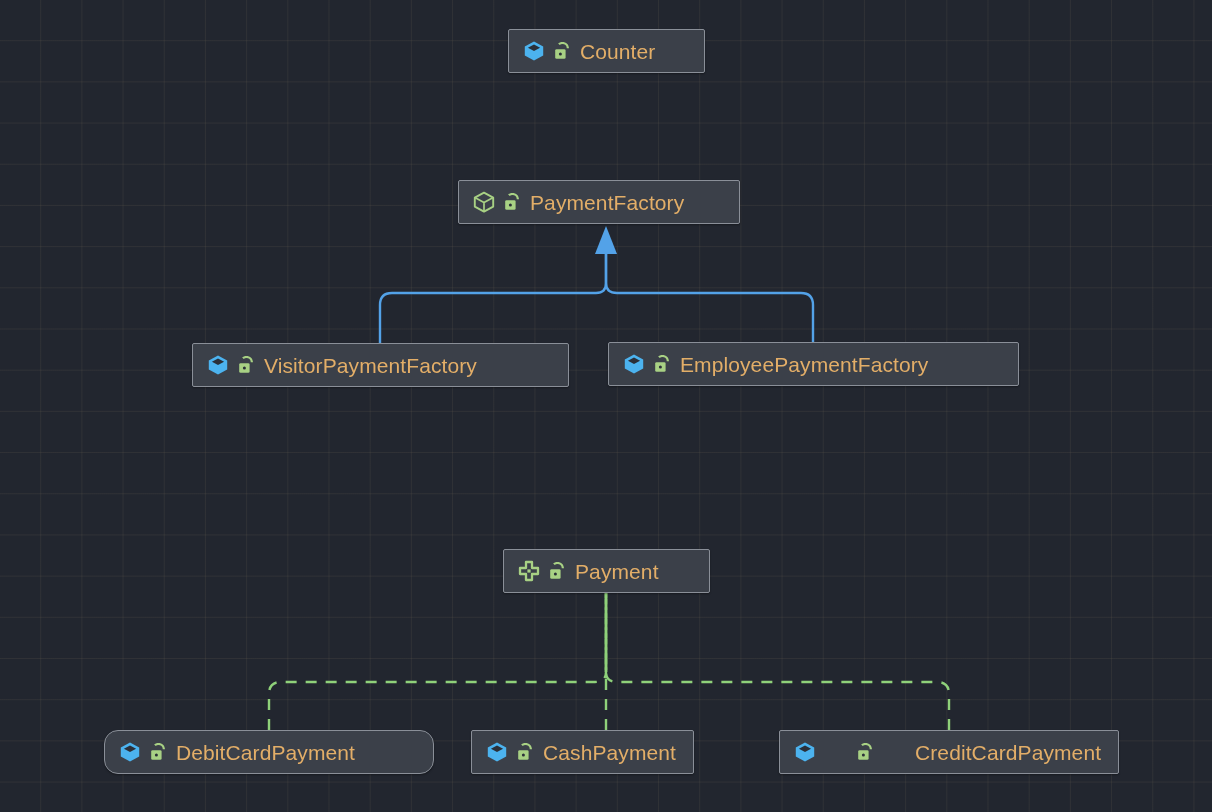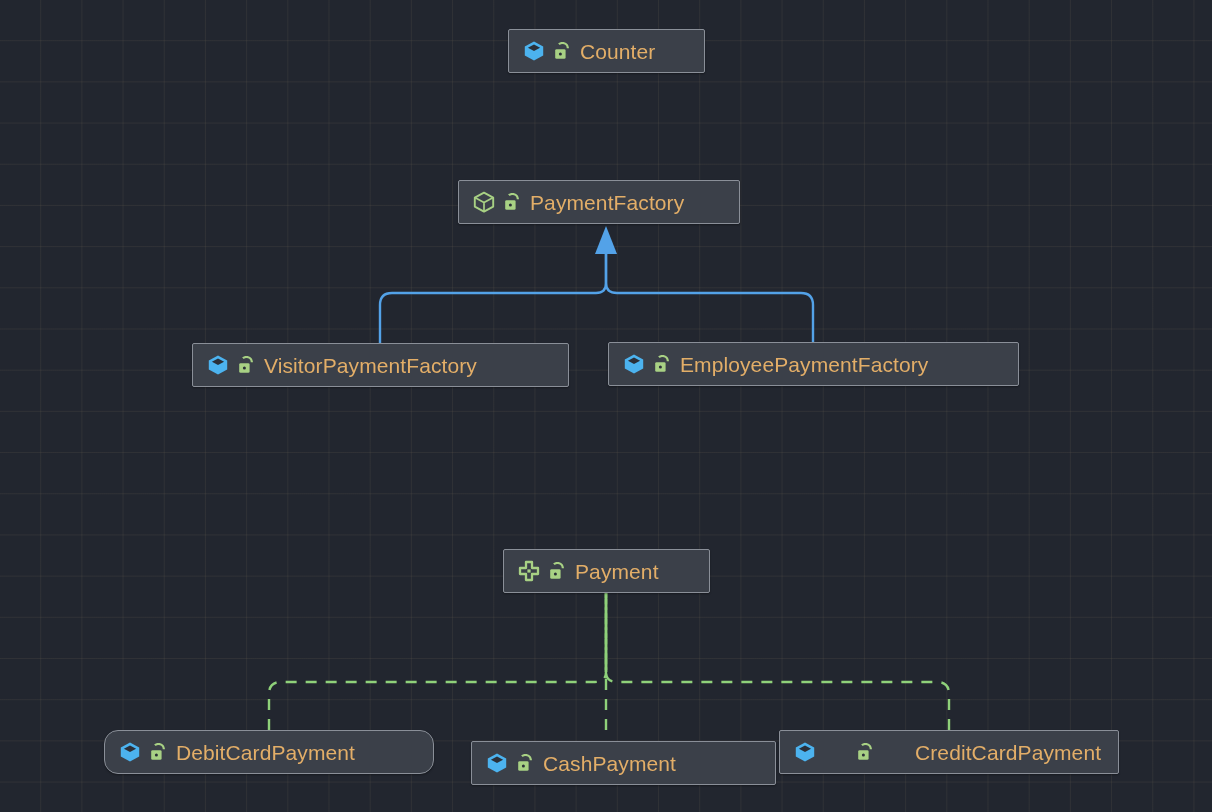"CashPayment" div.node { margin-top: 11px -> none; width: 305px -> 223px }
